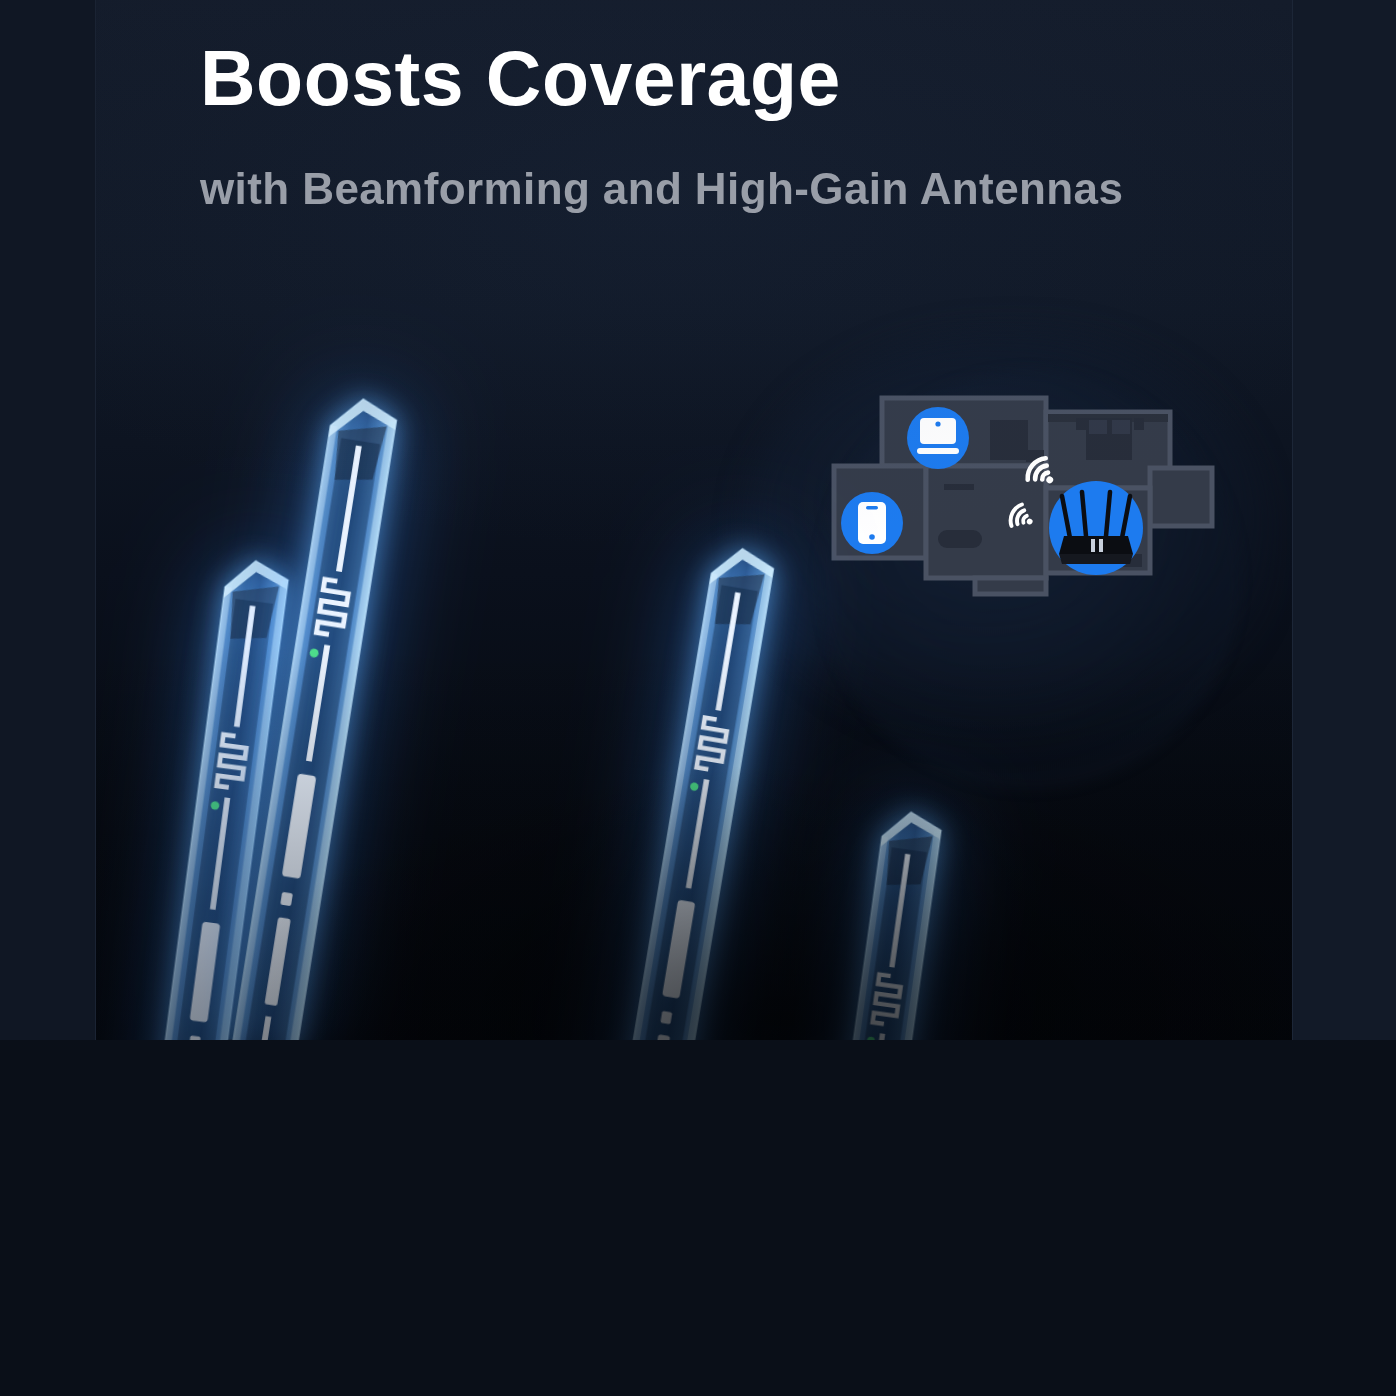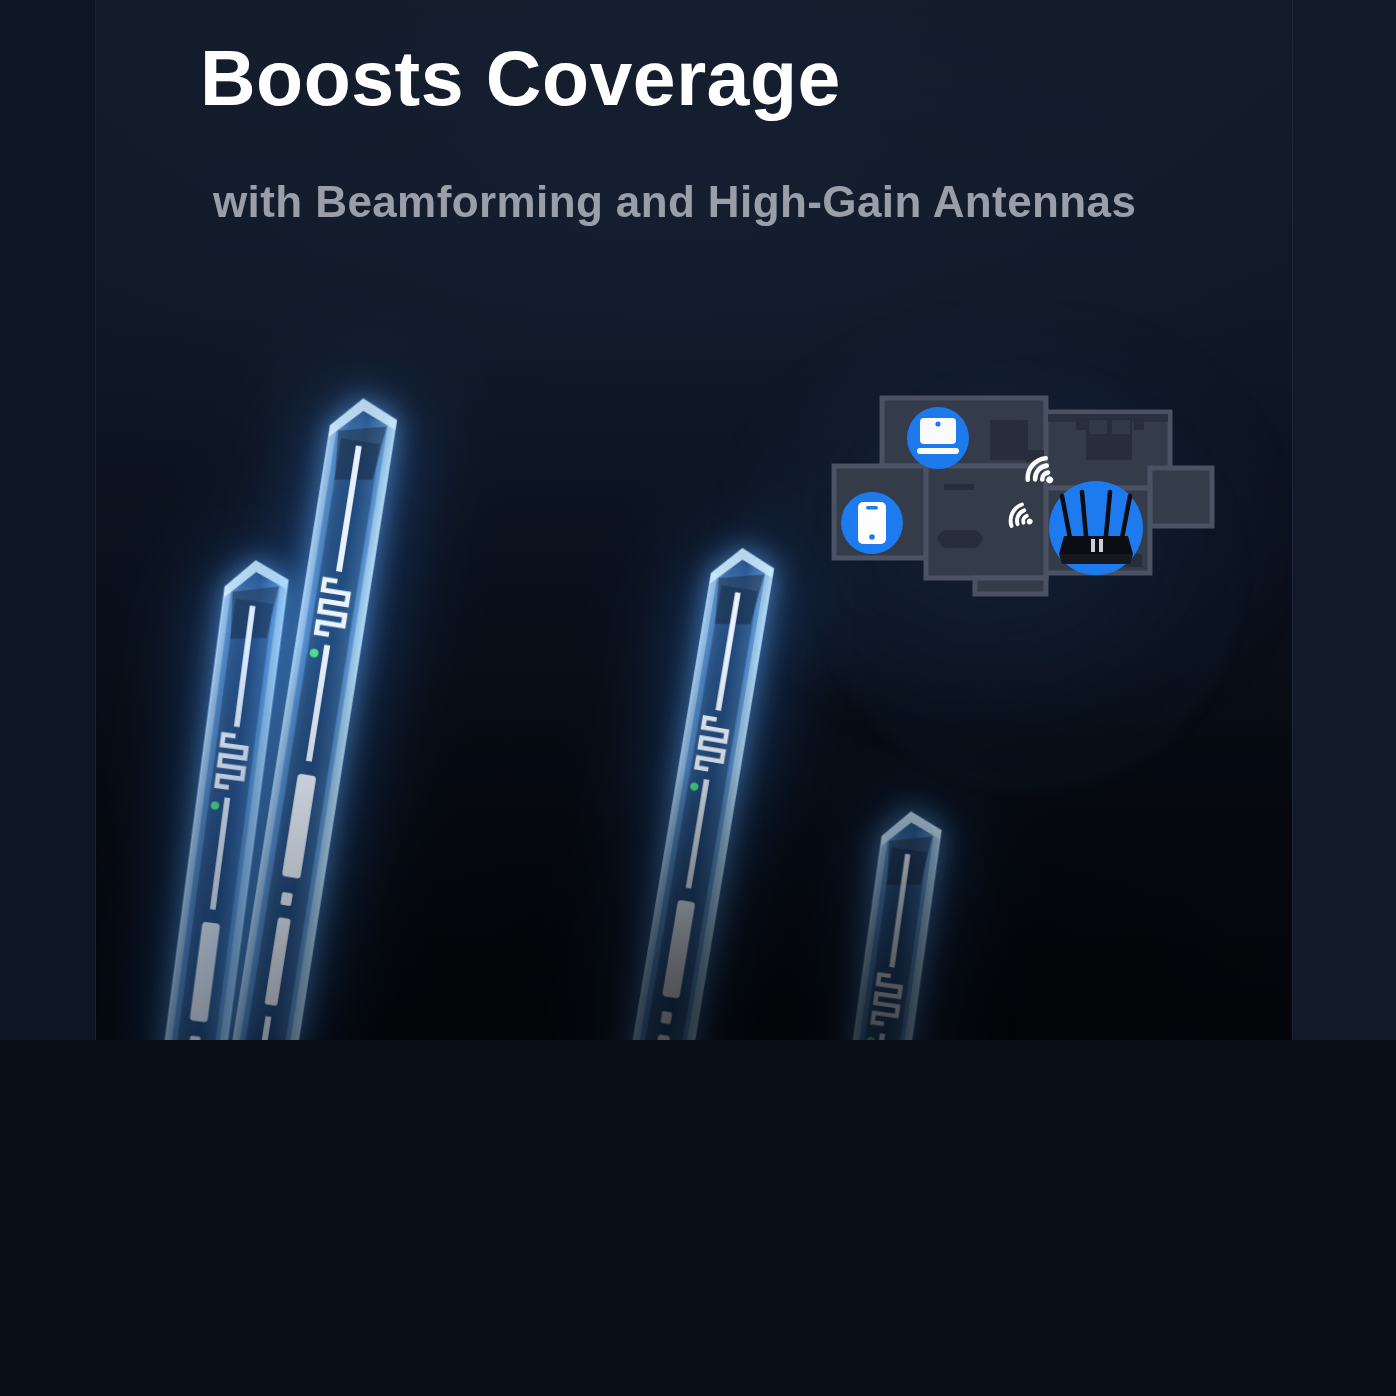"with Beamforming and High-Gain Antennas" .subtitle { margin: 13px -> 0 }
